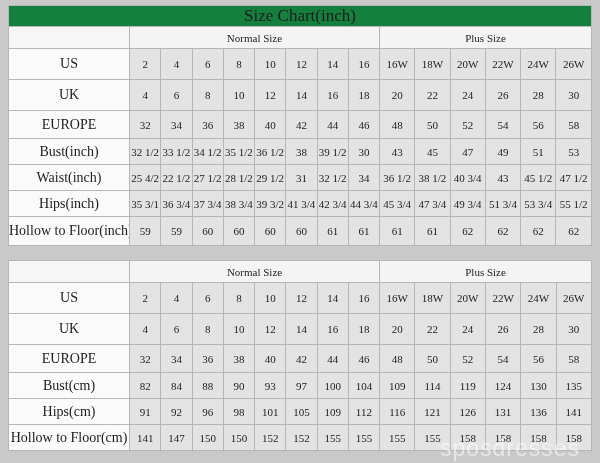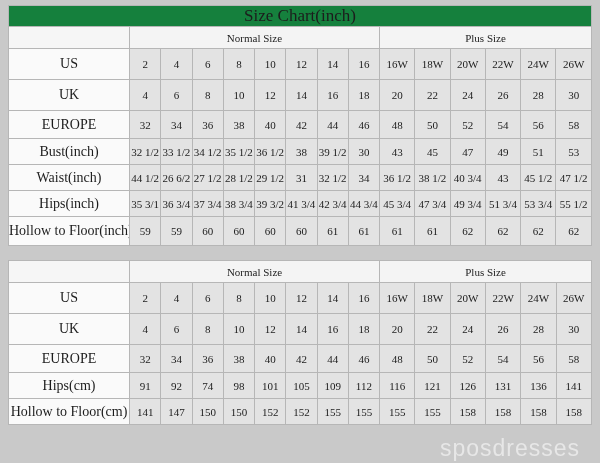"44 1/2" td { text: 44 1/2 -> 25 4/2 }
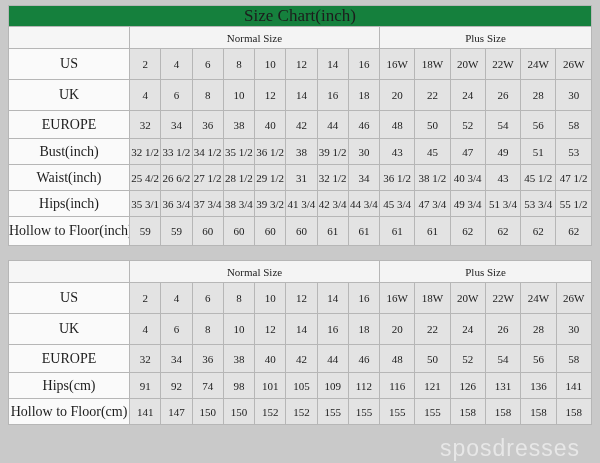"26 6/2" td { text: 26 6/2 -> 22 1/2 }
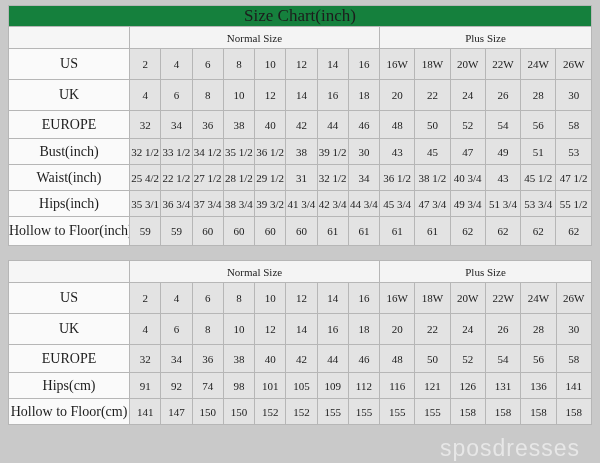"Bust(cm)" tr { html: none -> <tr> <th>Bust(cm)</th> <td>82</td> <td>84</td> <td>88</td> <td>90</td> <td>93</td> <td>97</td> <td>100</td> <td>104</td> <td>109</td> <td>114</td> <td>119</td> <td>124</td> <td>130</td> <td>135</td> </tr> }
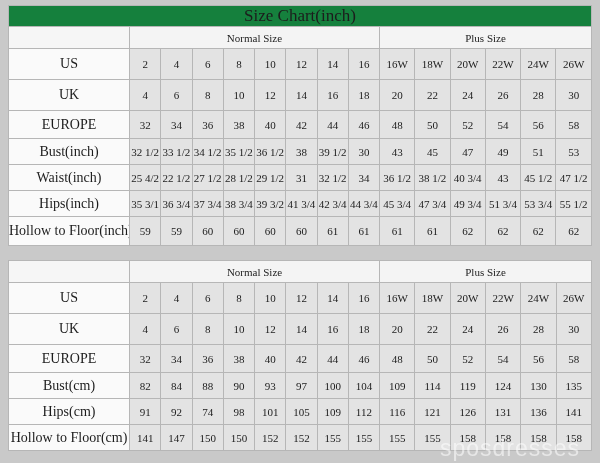"74" td { text: 74 -> 96 }
